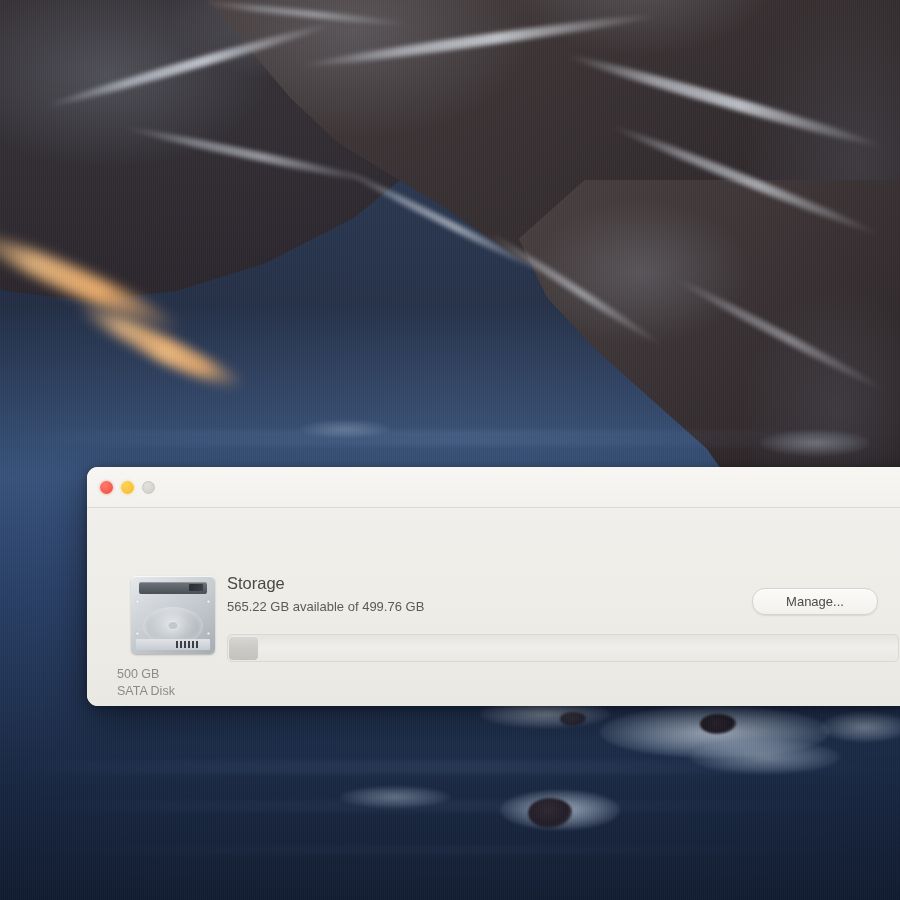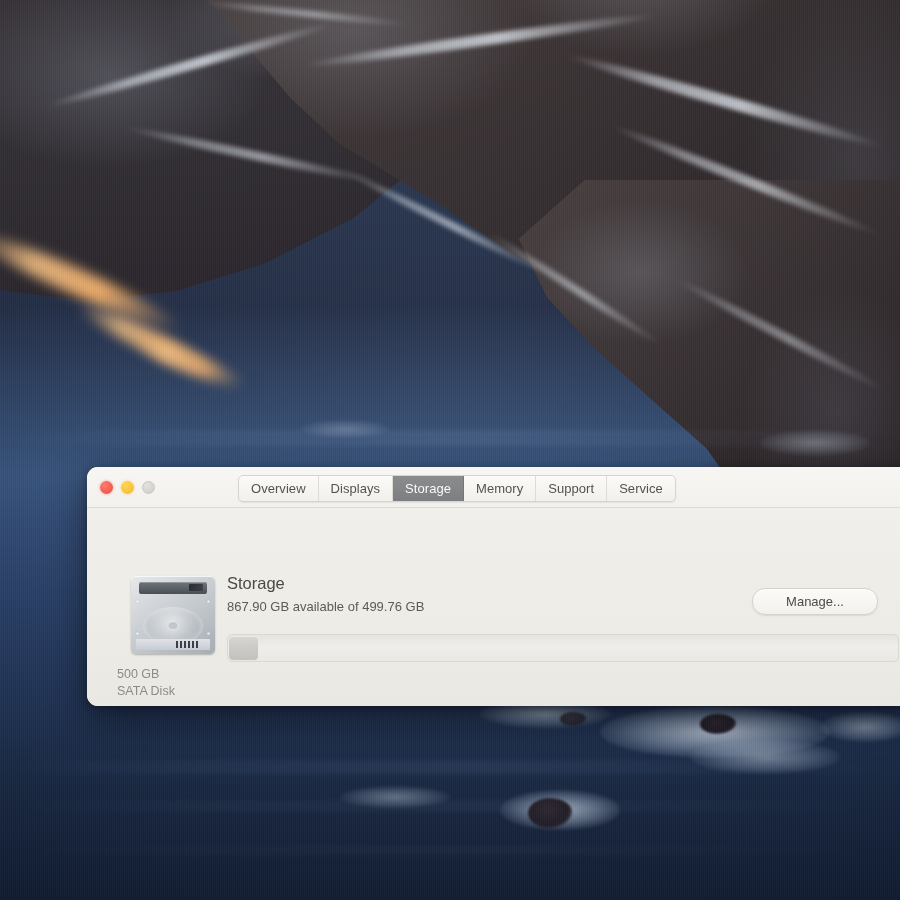"Overview" div.tabs { html: <div> <div>Overview</div> <div>Displays</div> <div>Storage</div> <div>Memory</div> <div>Support</div> <div>Service</div> </div> -> none }
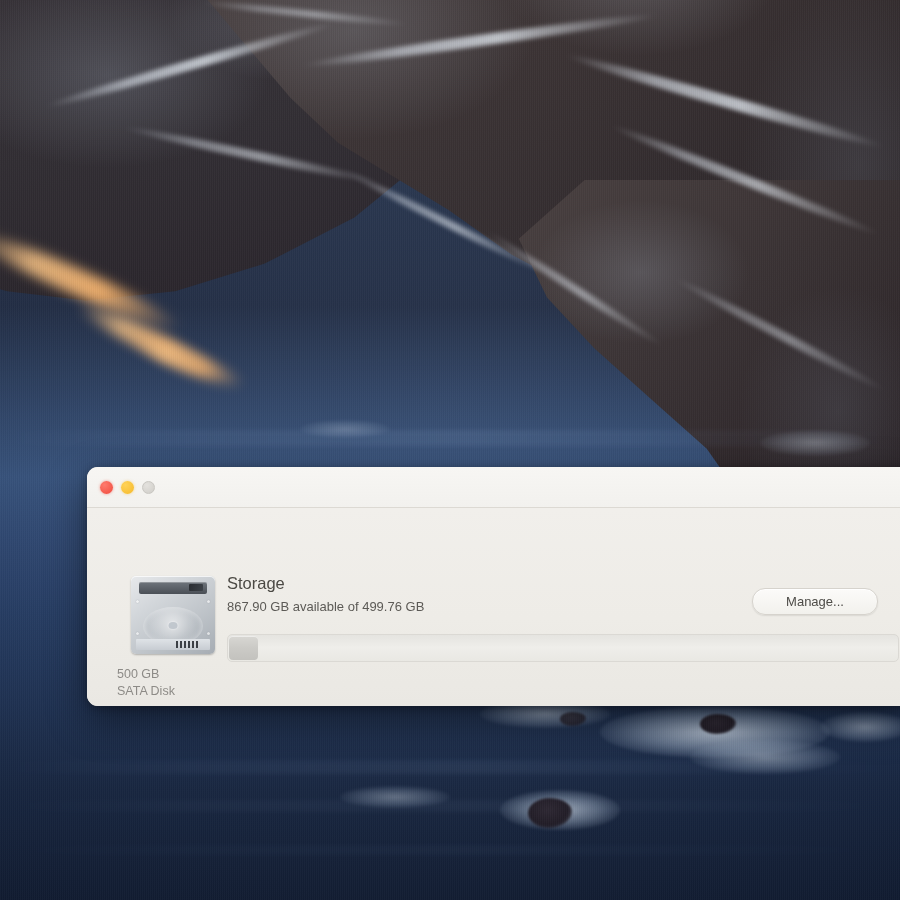"867.90 GB available of 499.76" p.vol-sub { text: 867.90 -> 565.22 }
